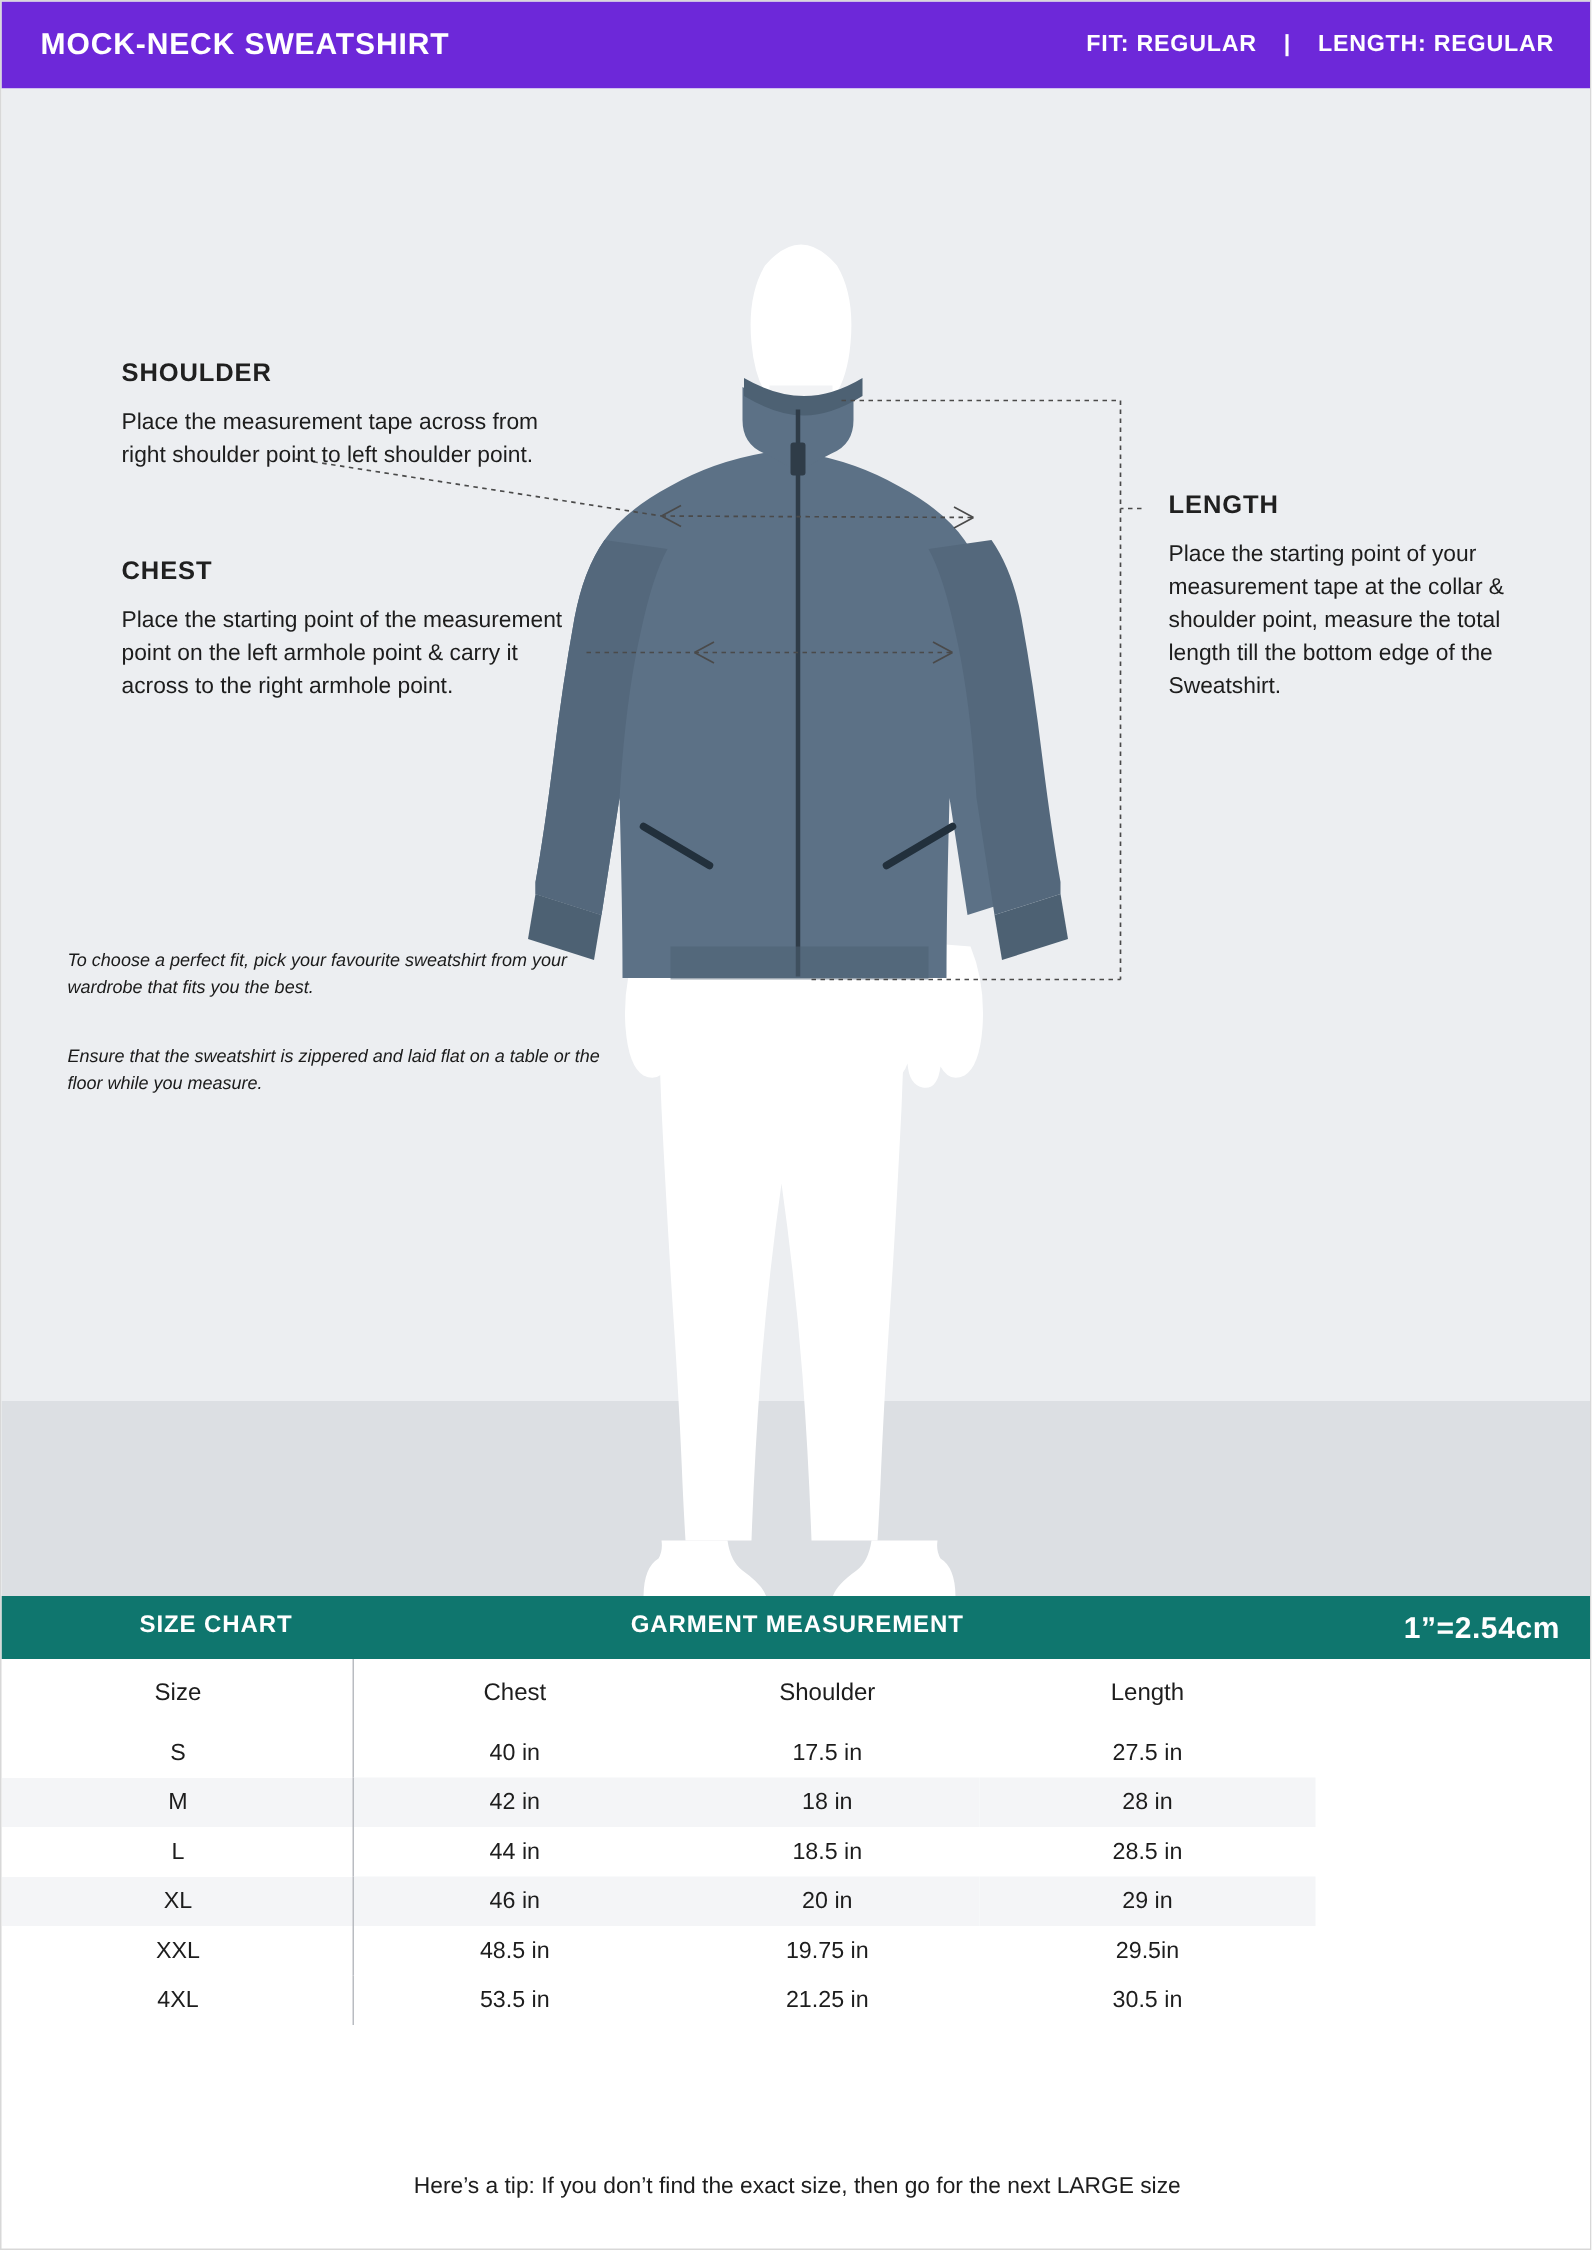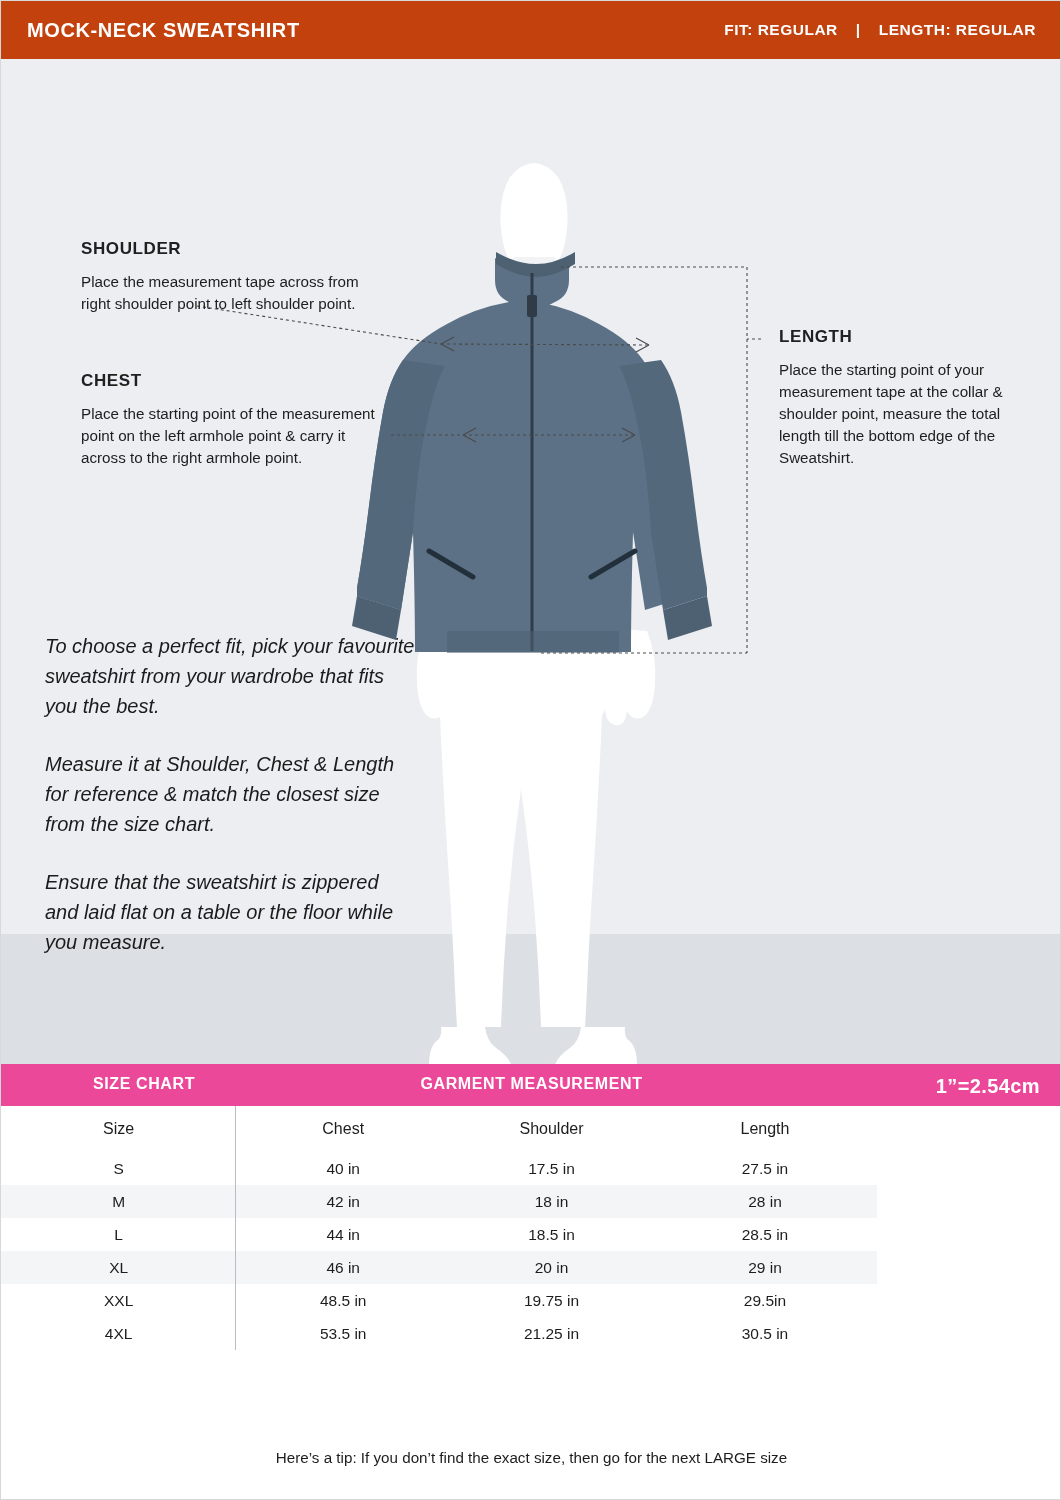"MOCK-NECK SWEATSHIRT" .header { background: #c2410c -> #6d28d9 }
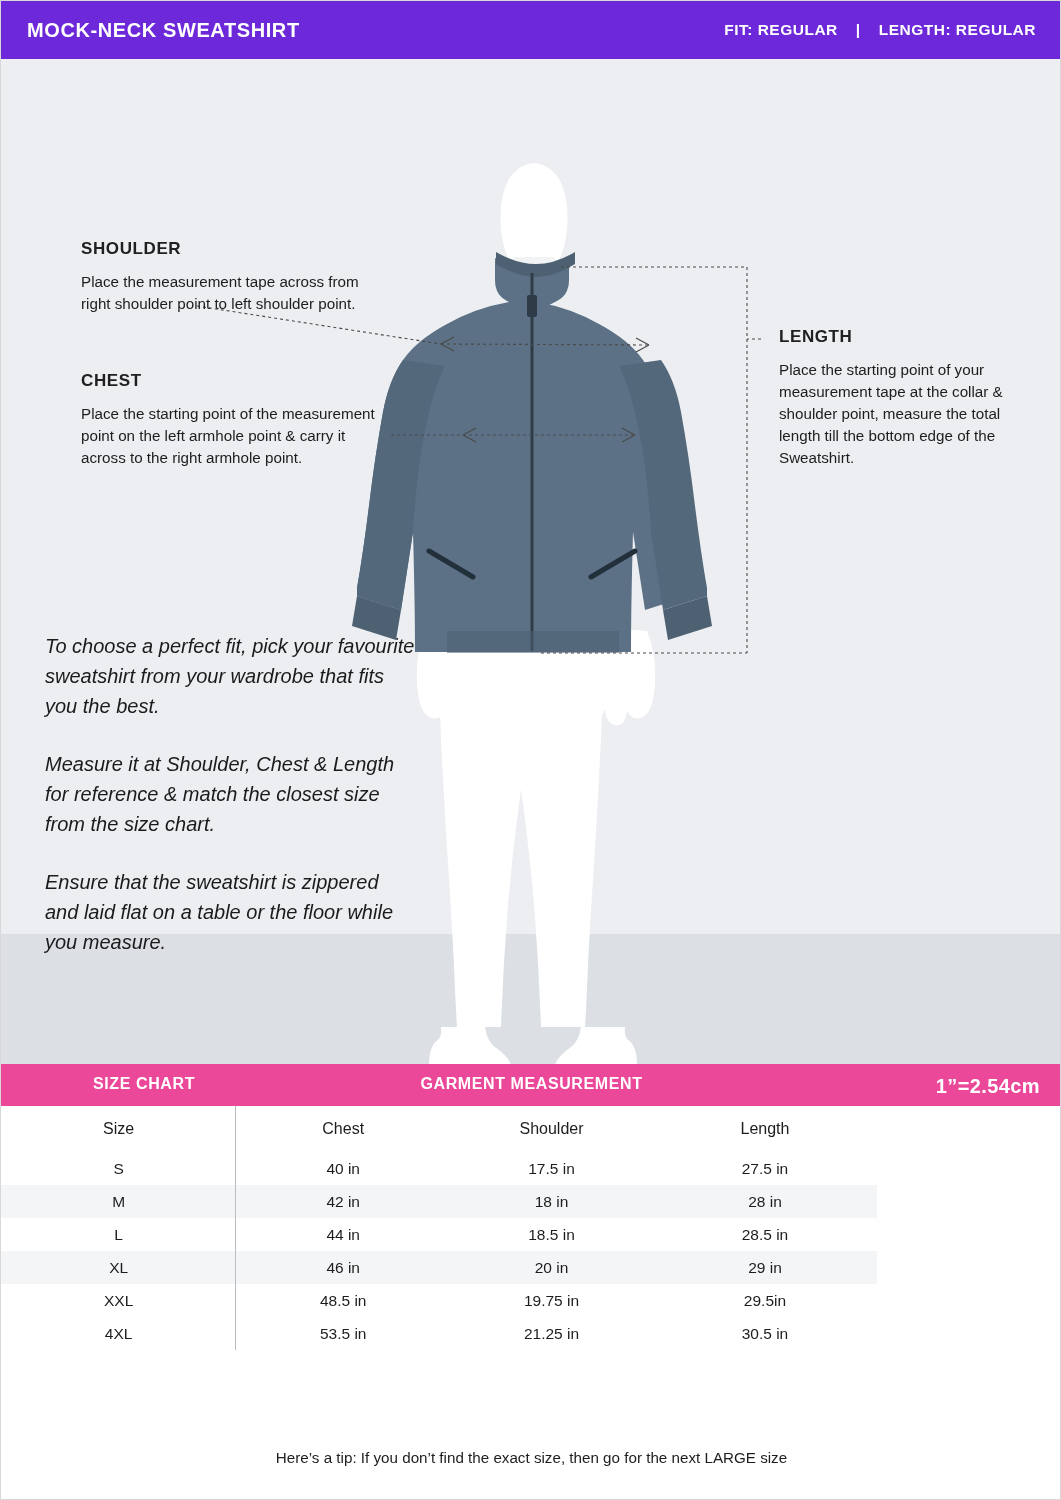"To choose a perfect fit," .notes { font-size: 20px -> 12px }
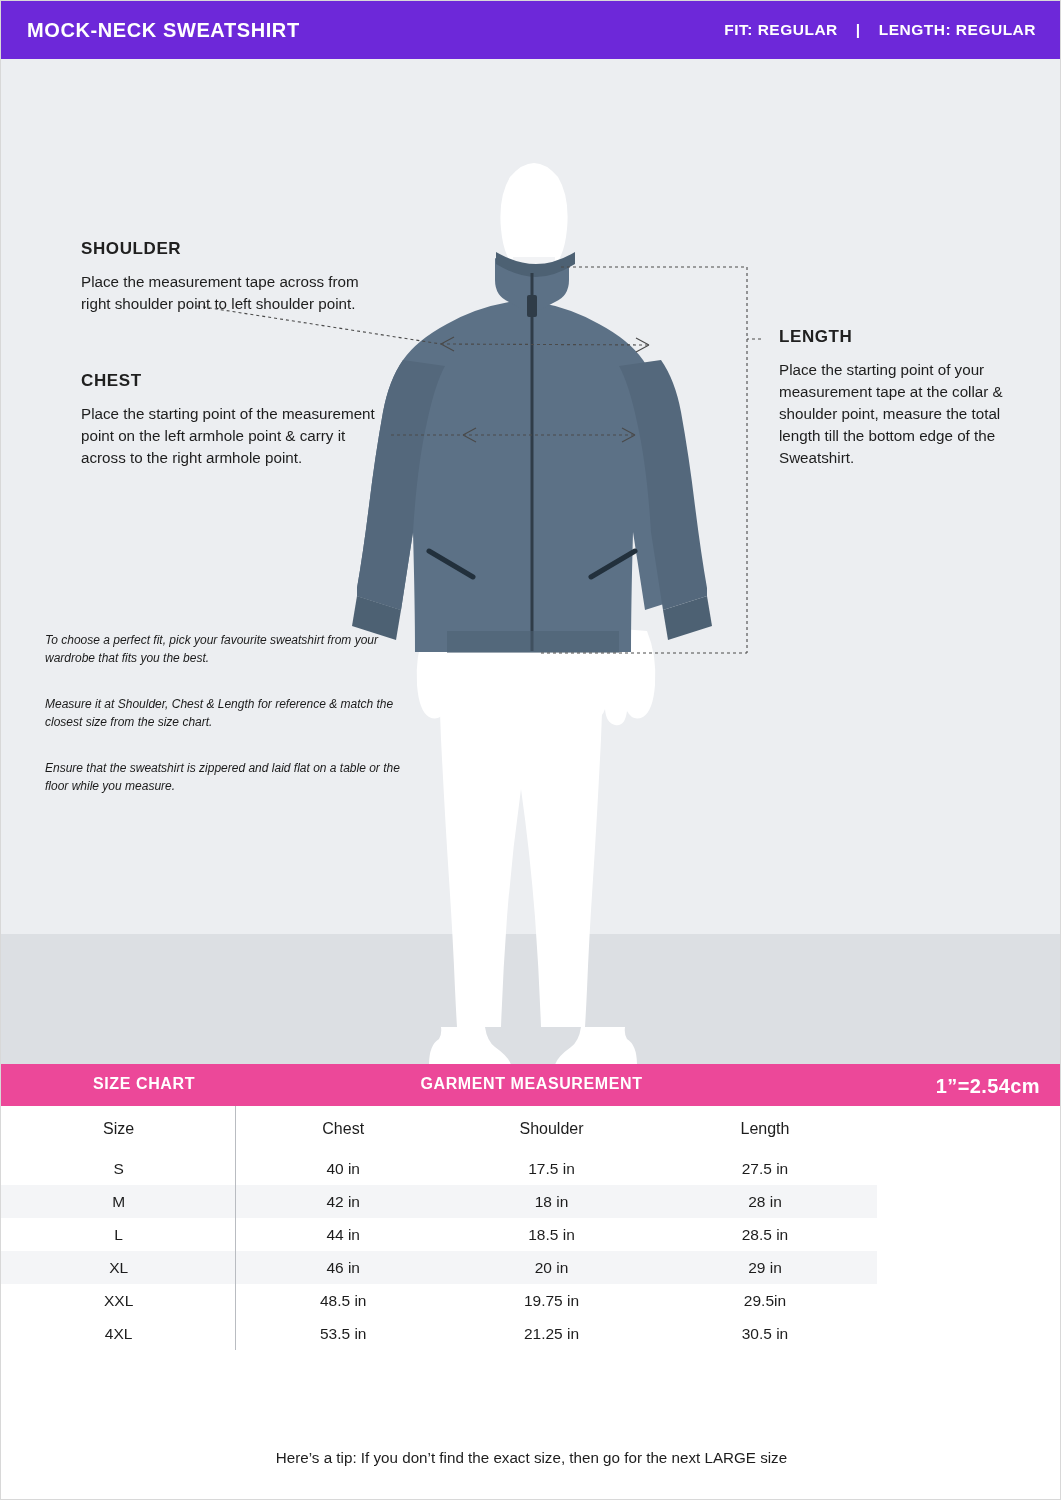"Measure it at Shoulder, Chest" p { html: <p>Measure it at Shoulder, Chest &amp; Length for reference &amp; match the closest size from the size chart.</p> -> none }
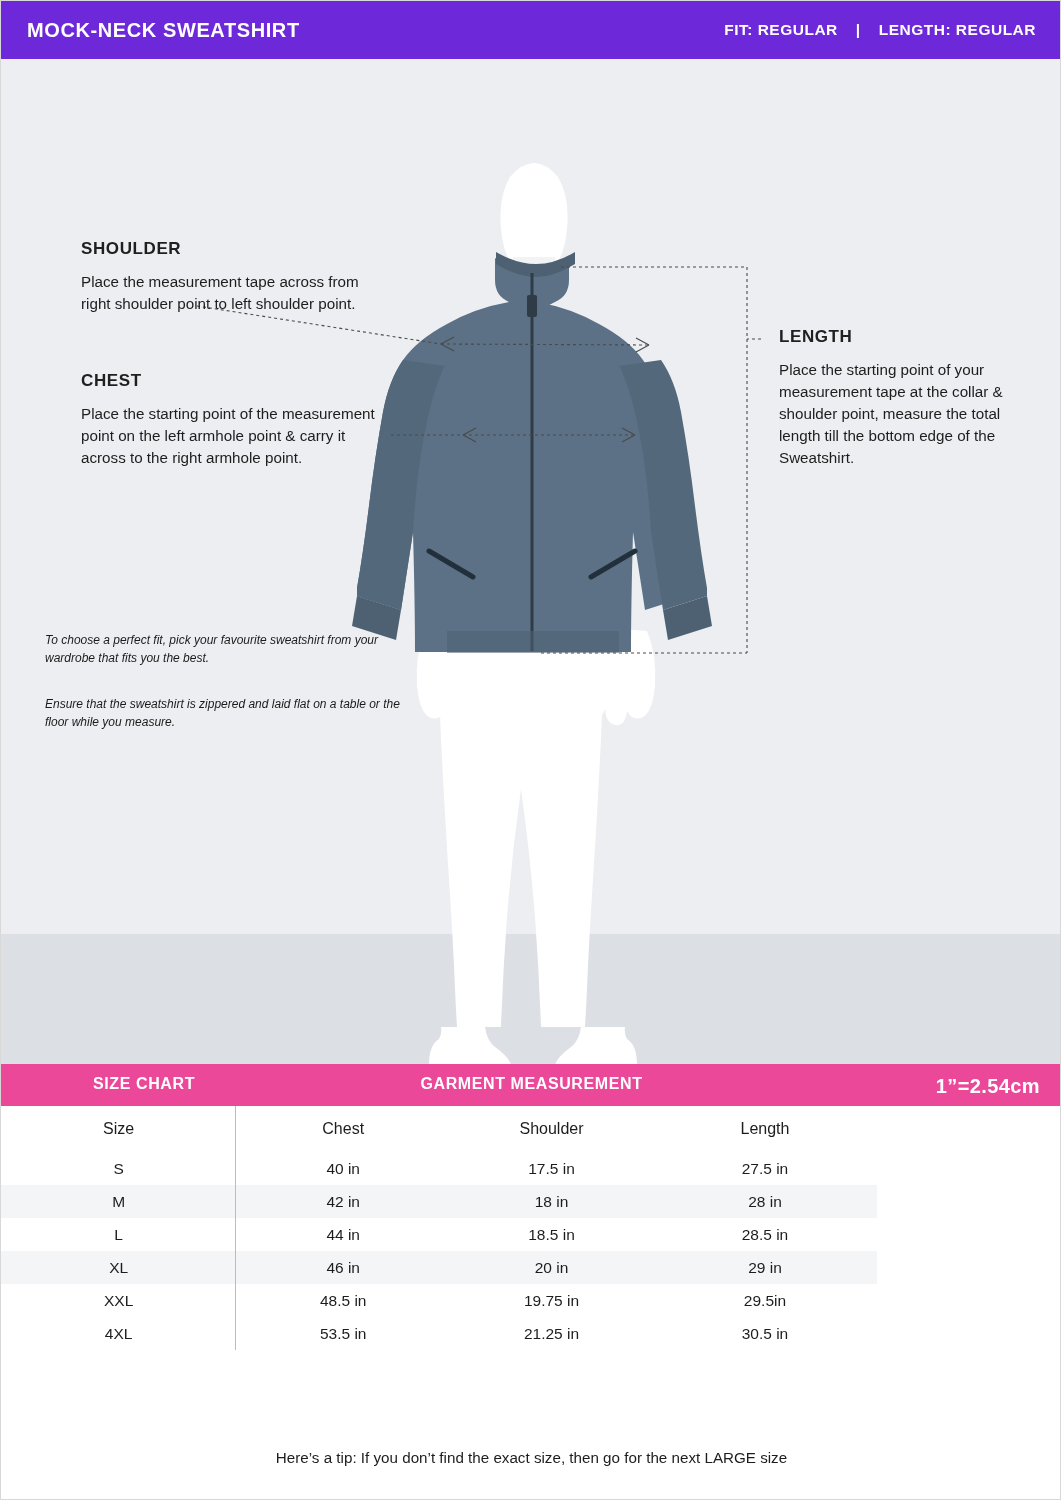"SIZE CHART" .chart-head { background: #ec4899 -> #0f766e }
